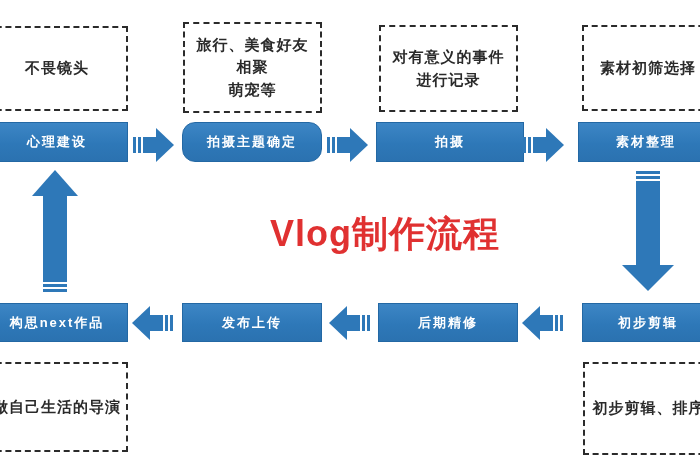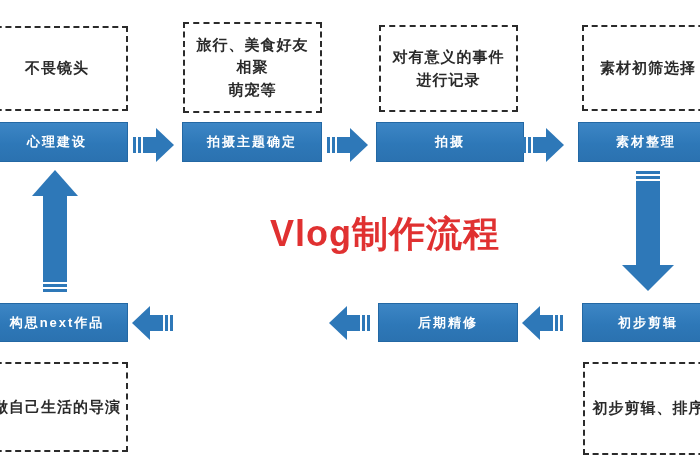"拍摄主题确定" div.stage { border-radius: none -> 13px }
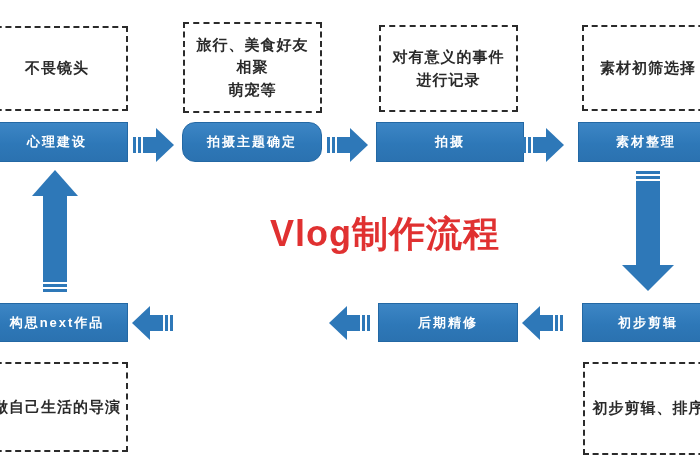"发布上传" div.stage { html: none -> <div> <span>发布上传</span> </div> }
